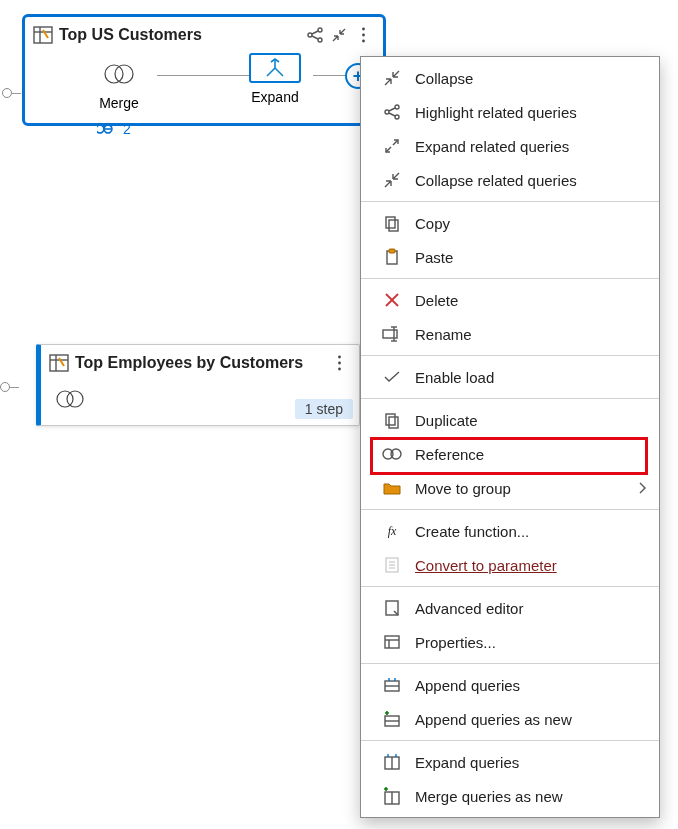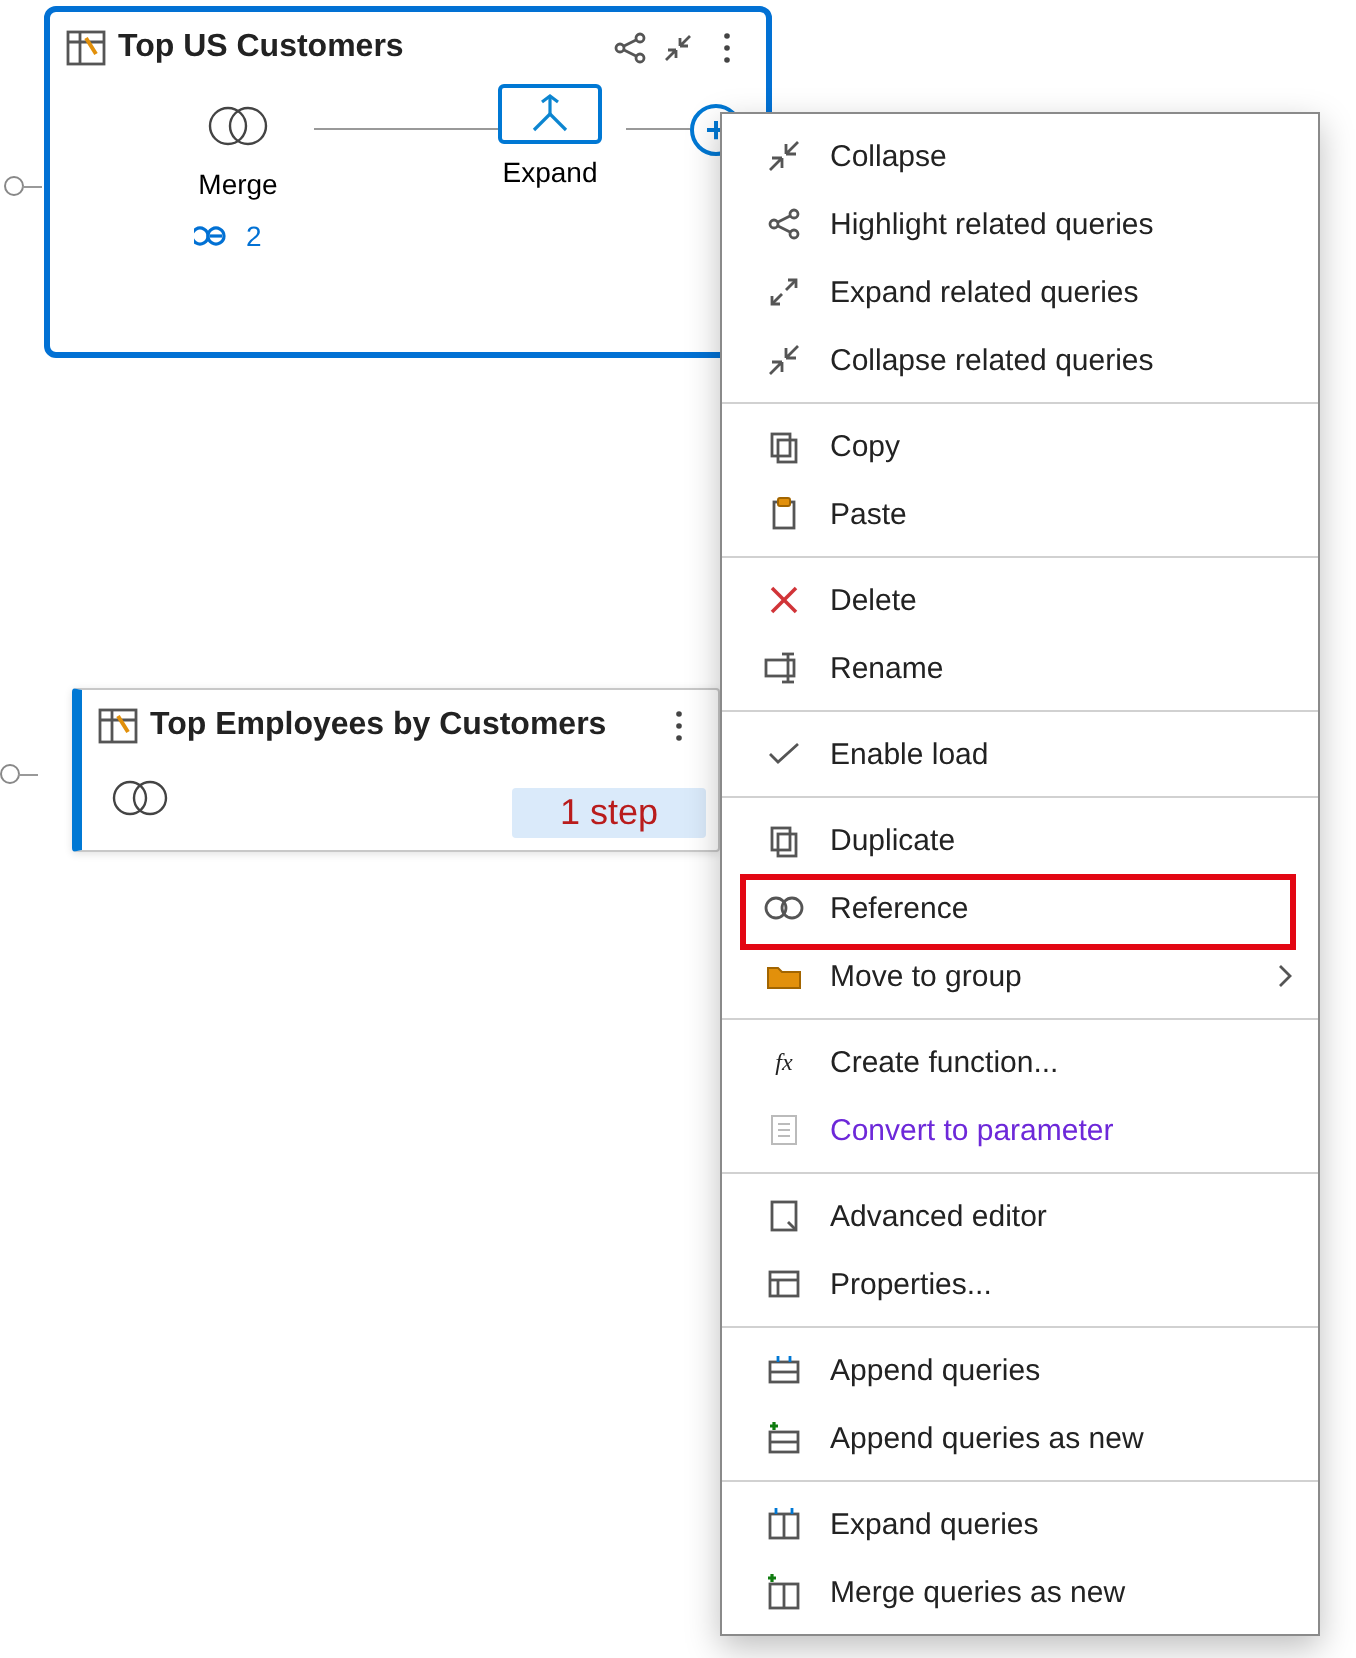"Top US Customers" .top-card { height: 176px -> 112px; top: 3px -> 14px }
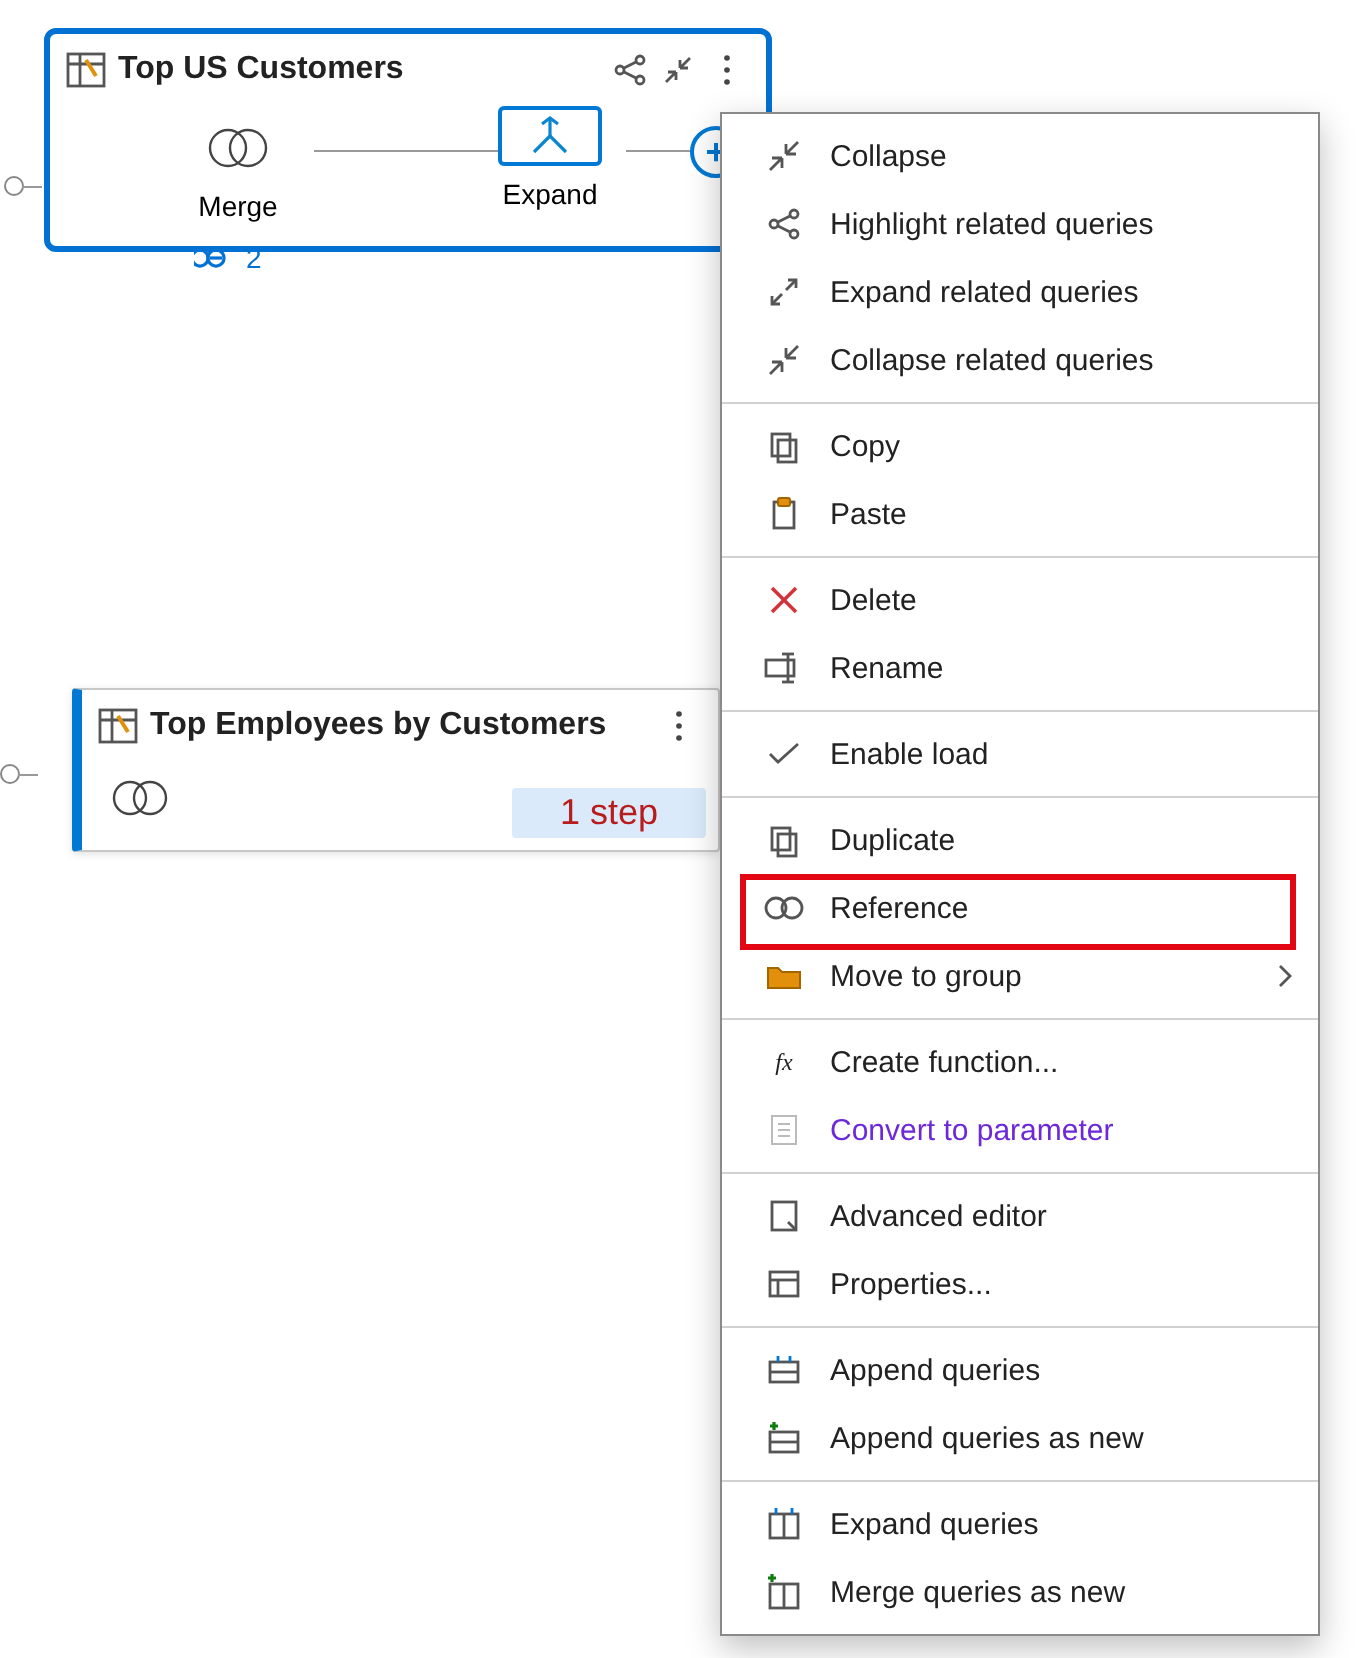"1 step" .step-pill { color: #b91c1c -> #404040; font-size: 18px -> 14px; padding: 2px 24px -> 2px 10px }
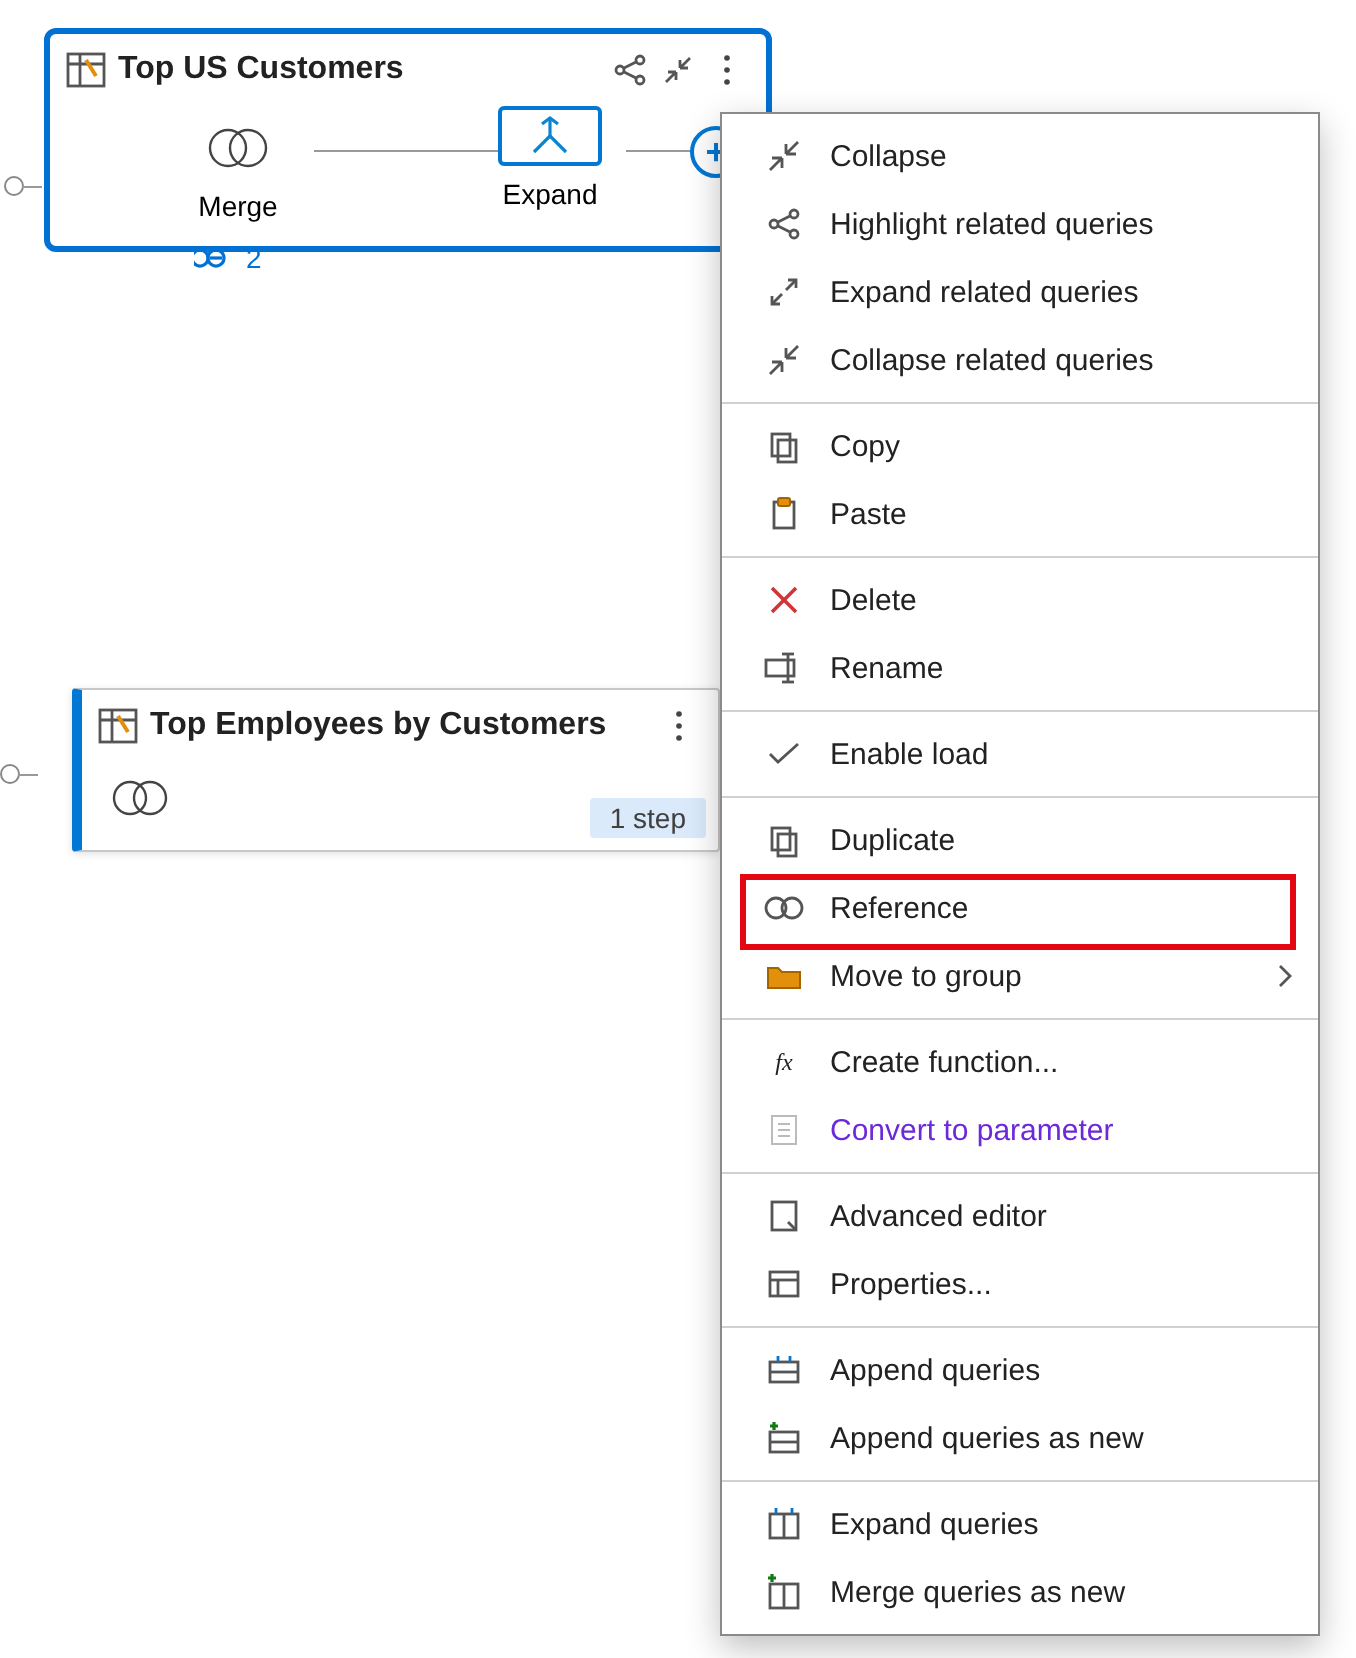"Convert to parameter" .mi.disabled { color: #6d28d9 -> #7f1d1d; text-decoration: none -> underline }
